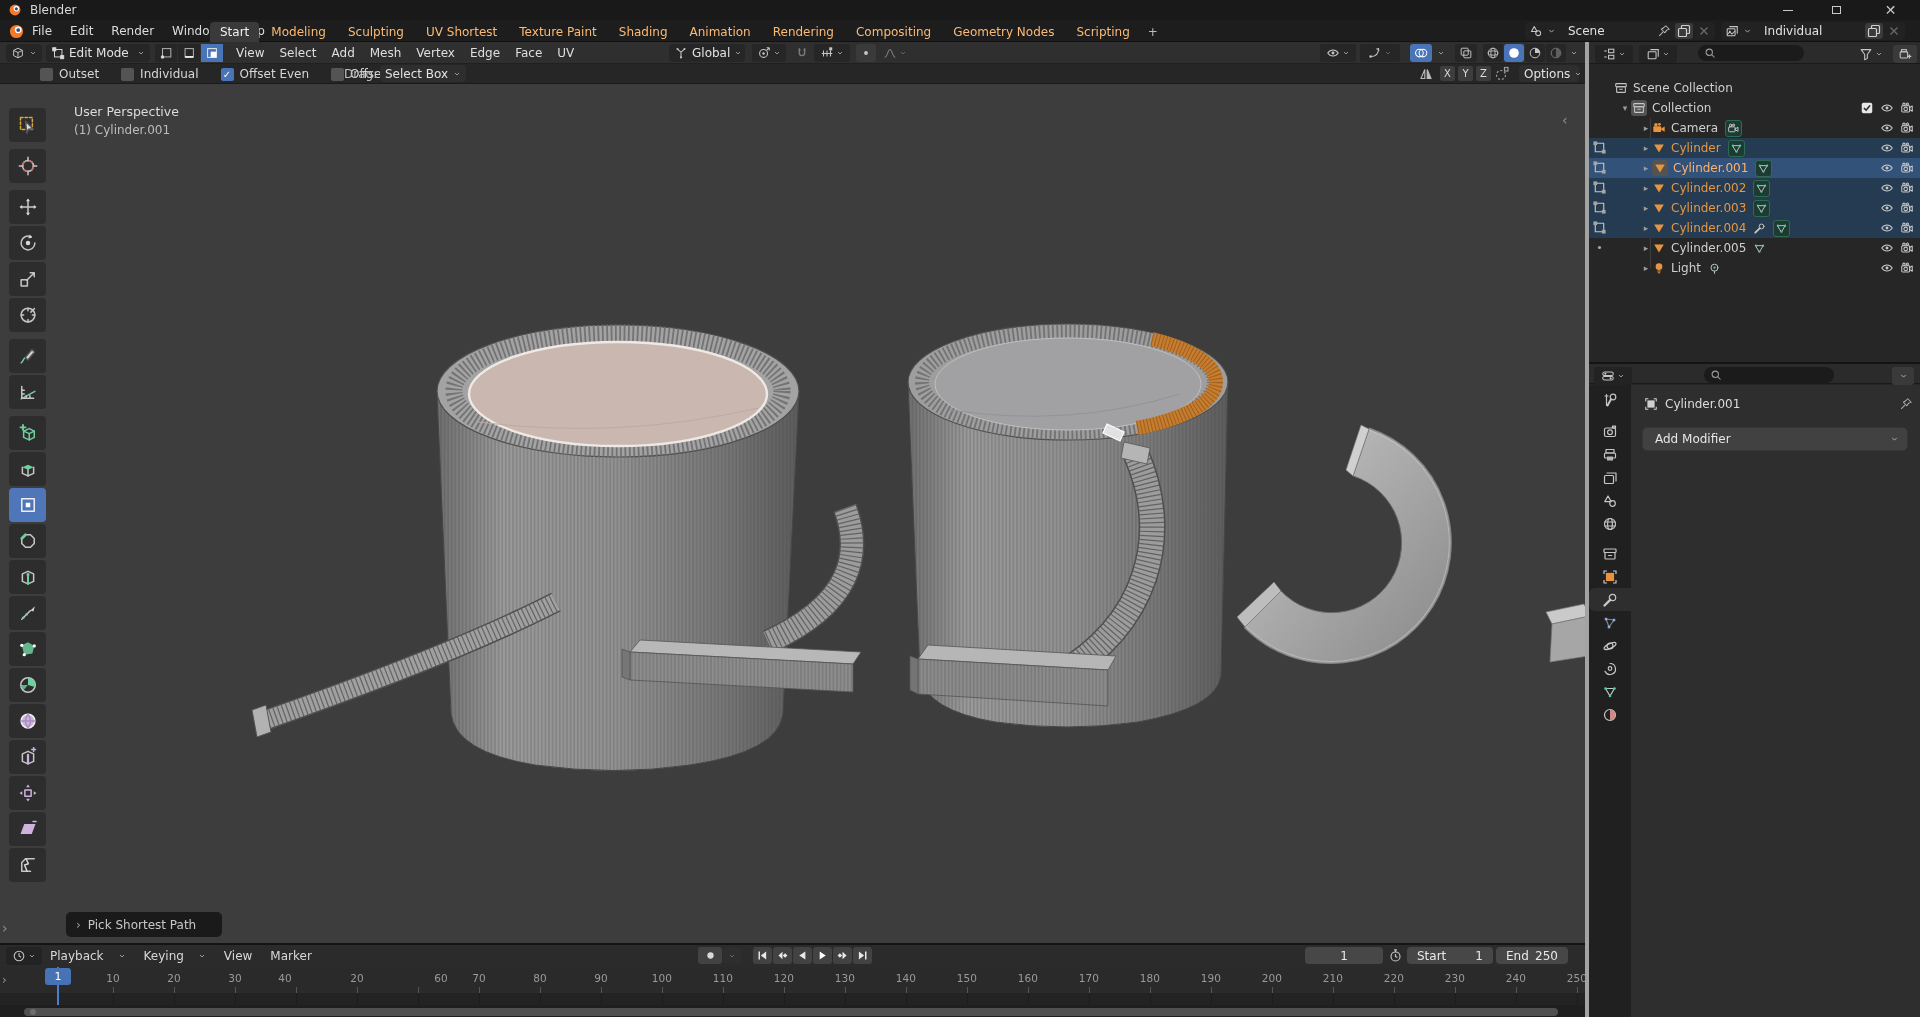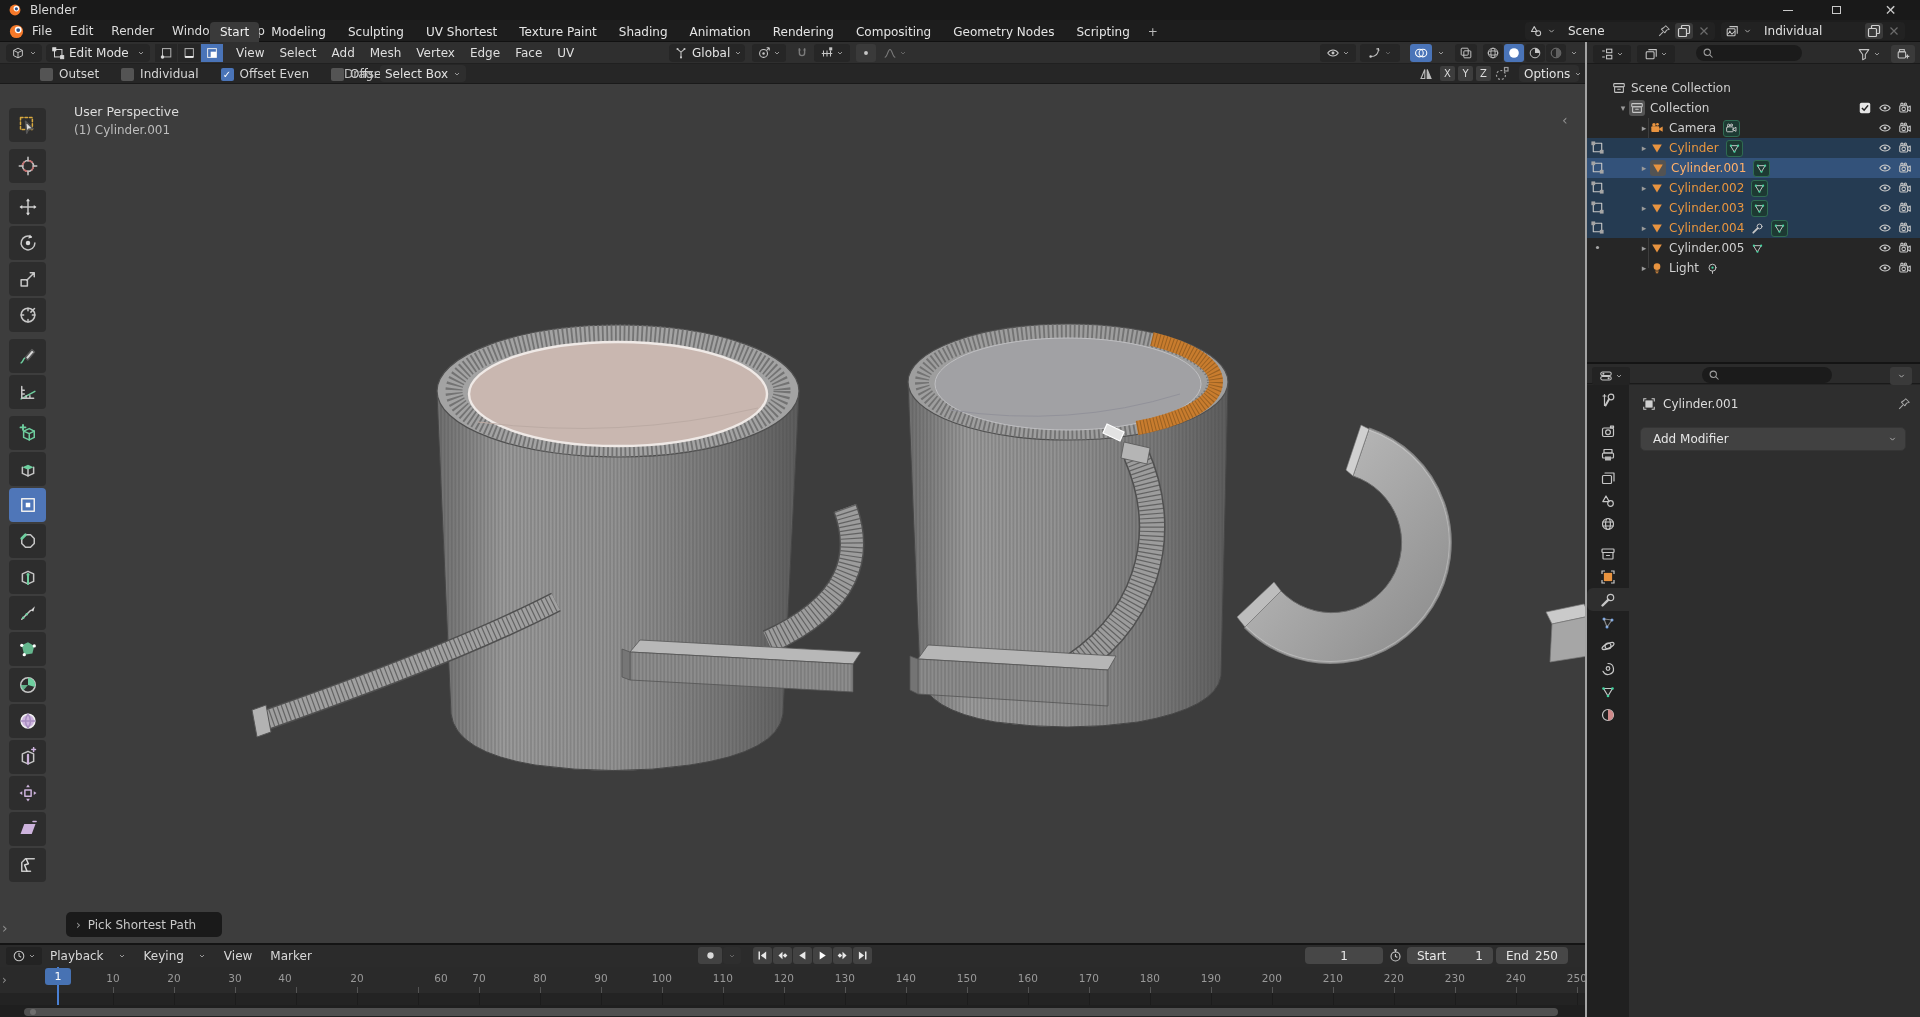"Modeling" .wtab { color: #e5e5e5 -> #fdba74 }
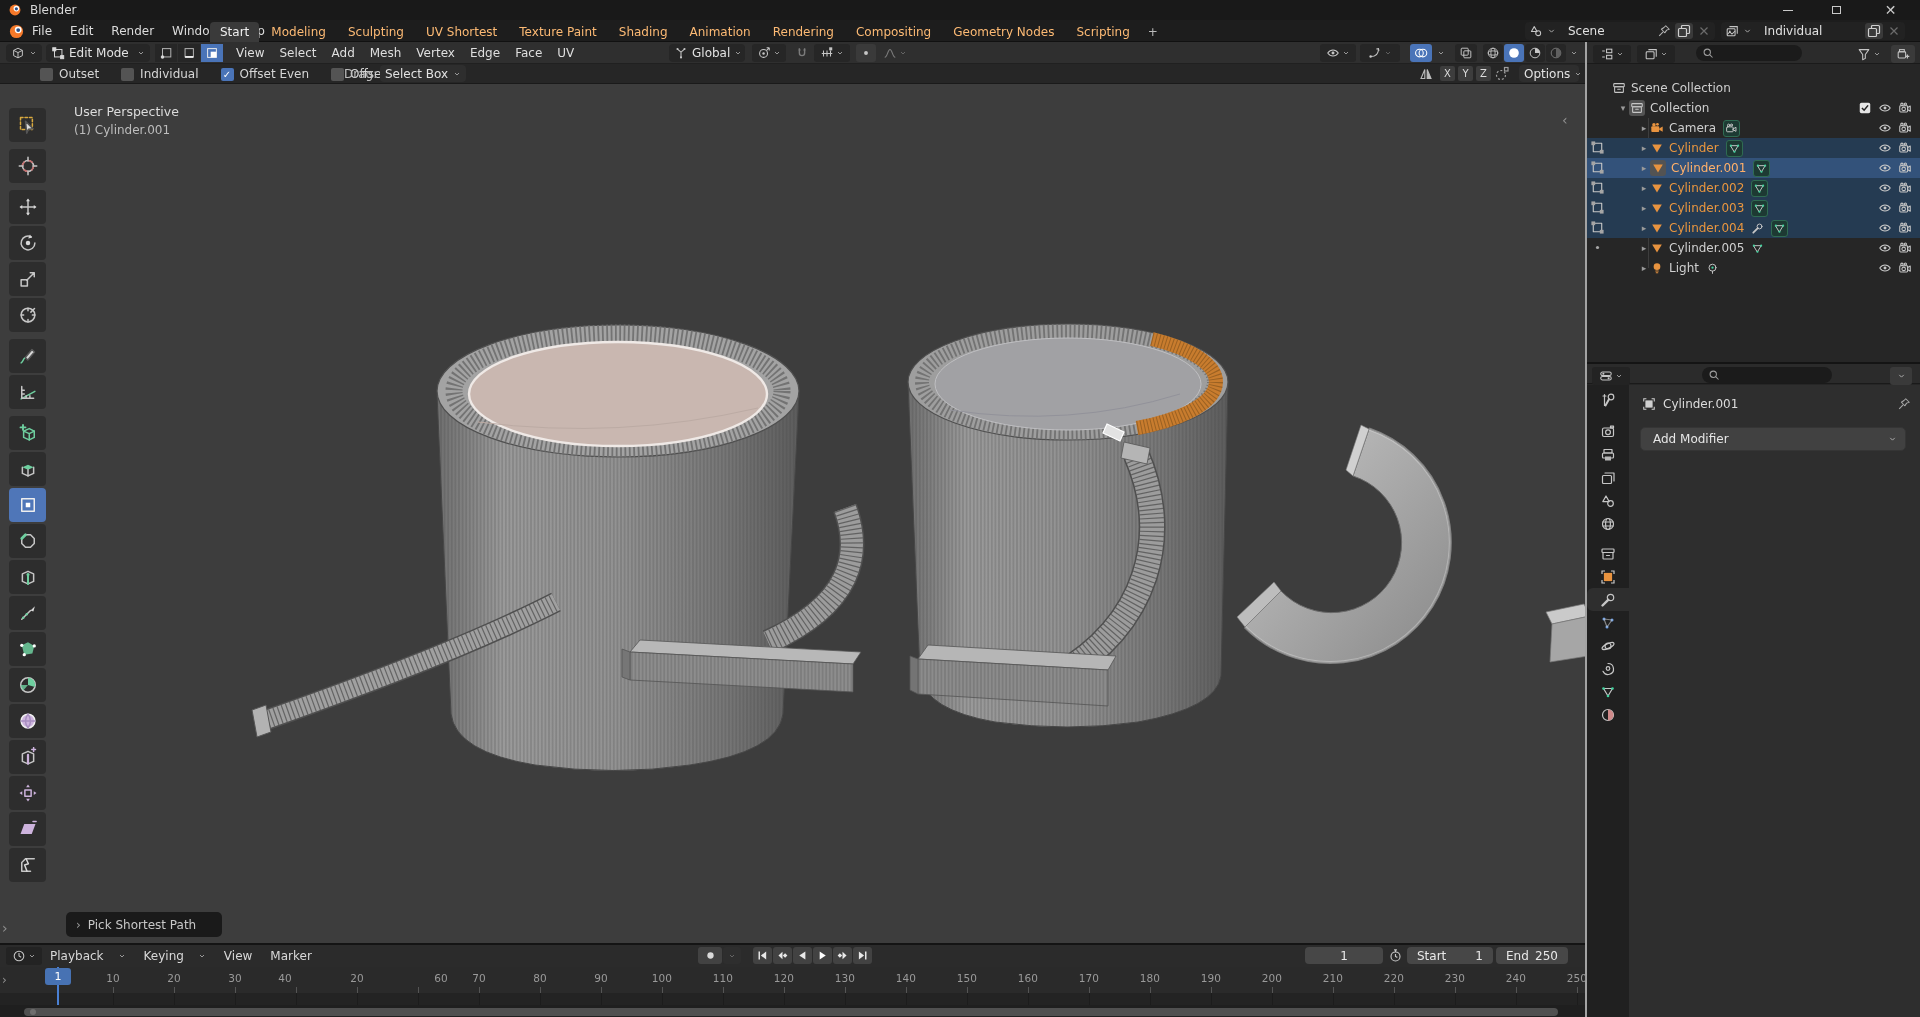"Scene Collection" #right-col { border-left: 2px solid #a3a3a3 -> 4px solid #a3a3a3 }
